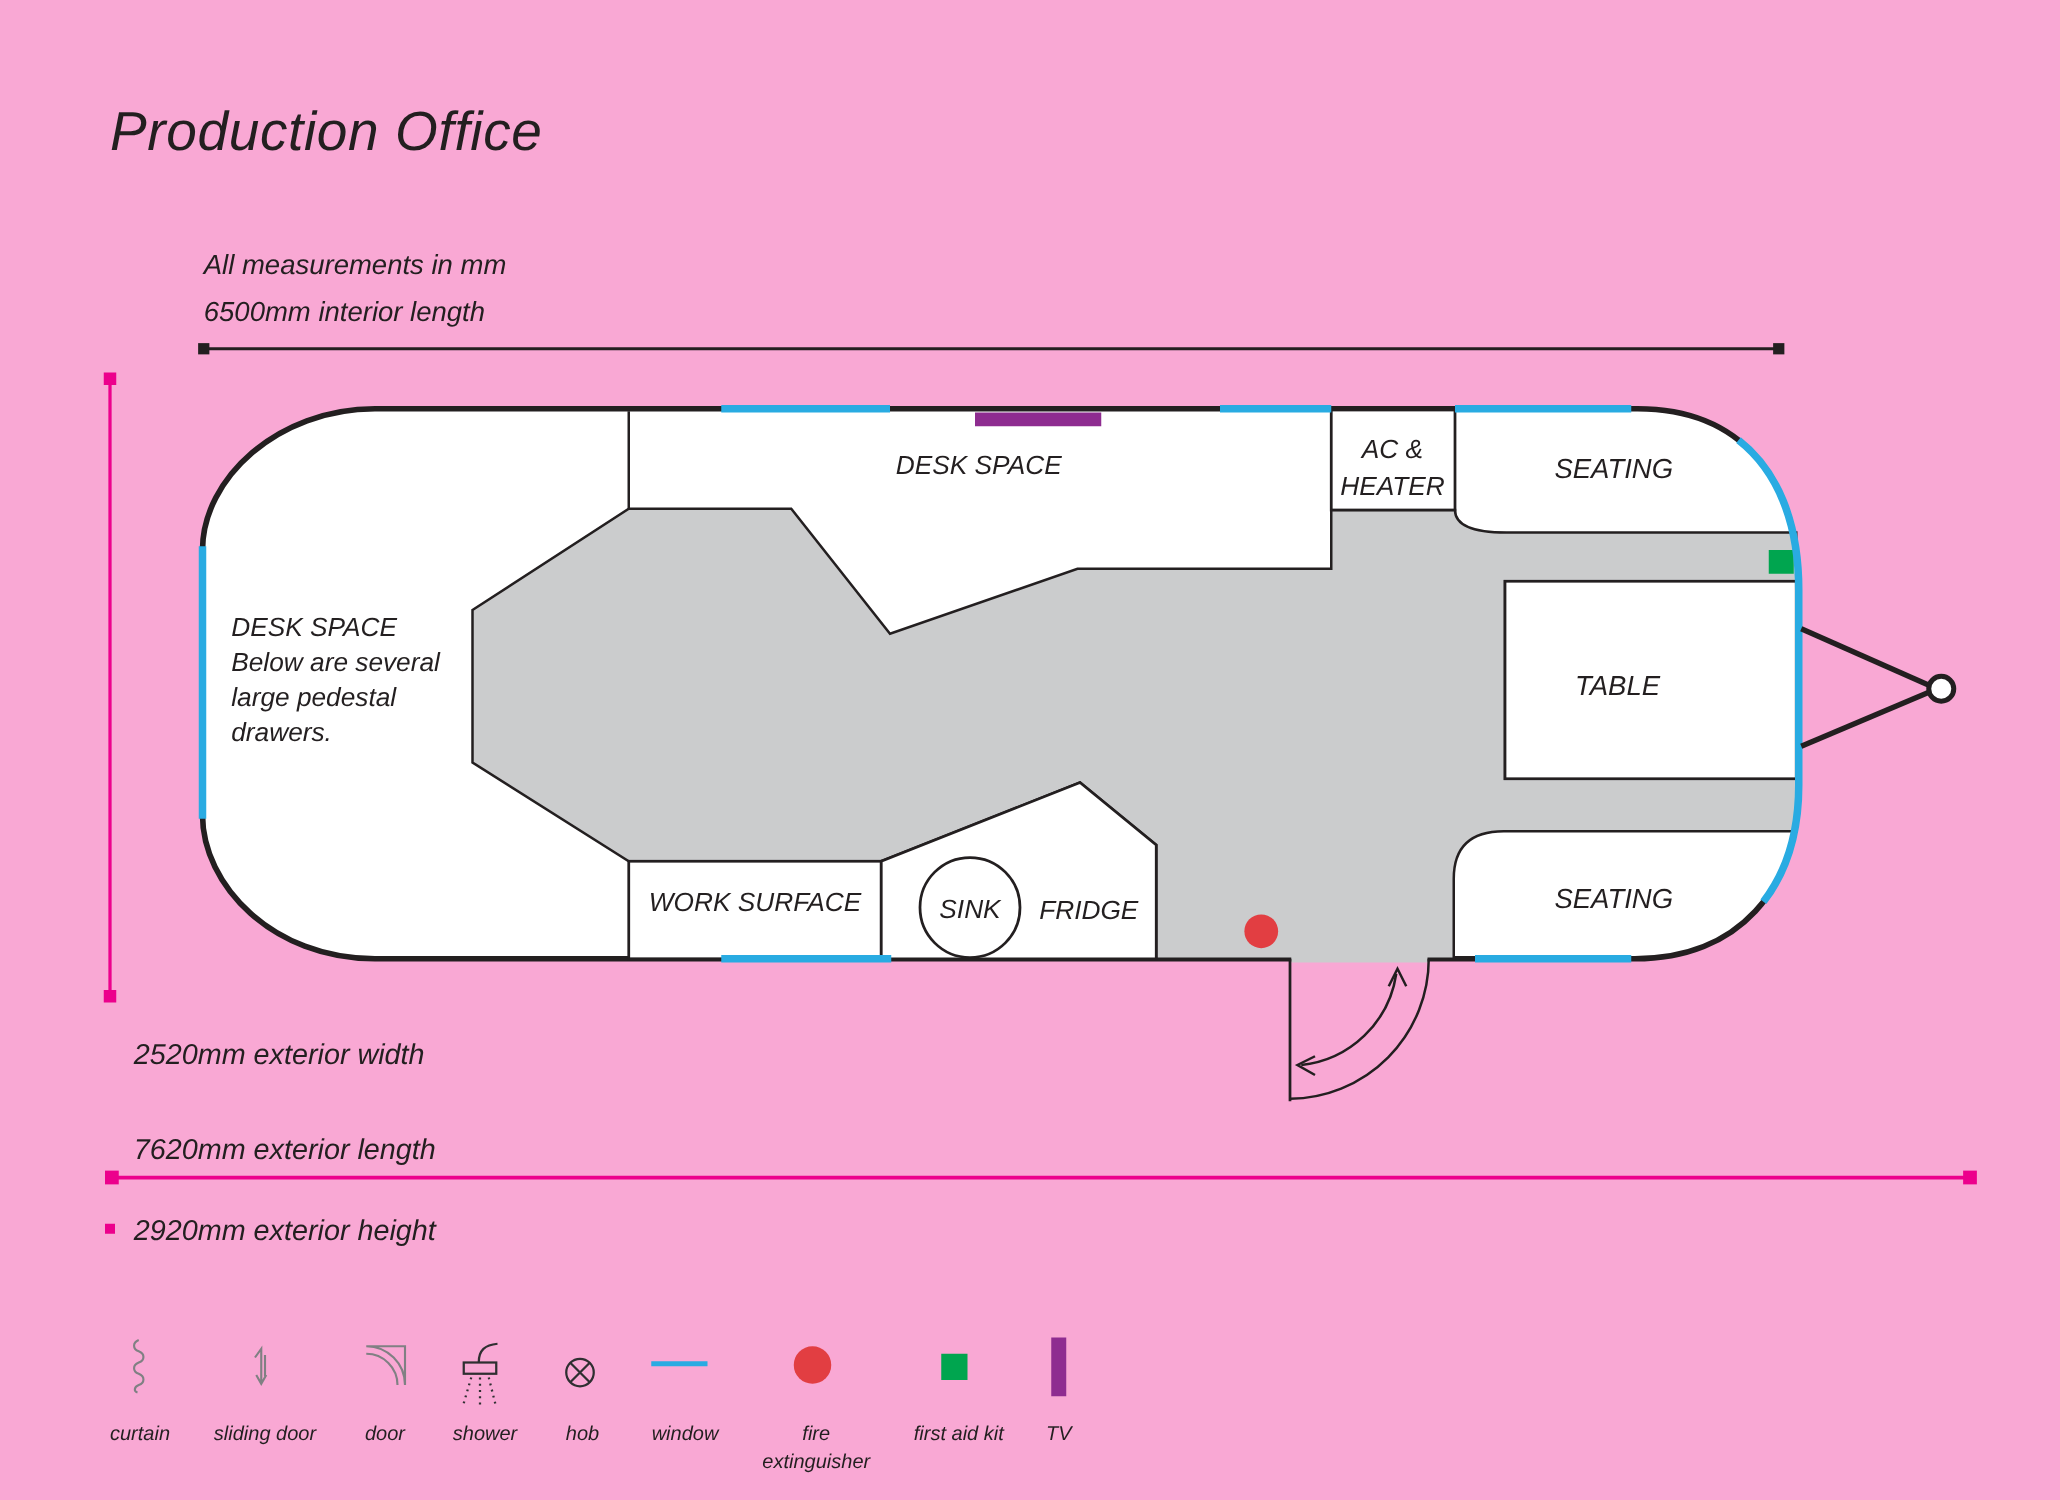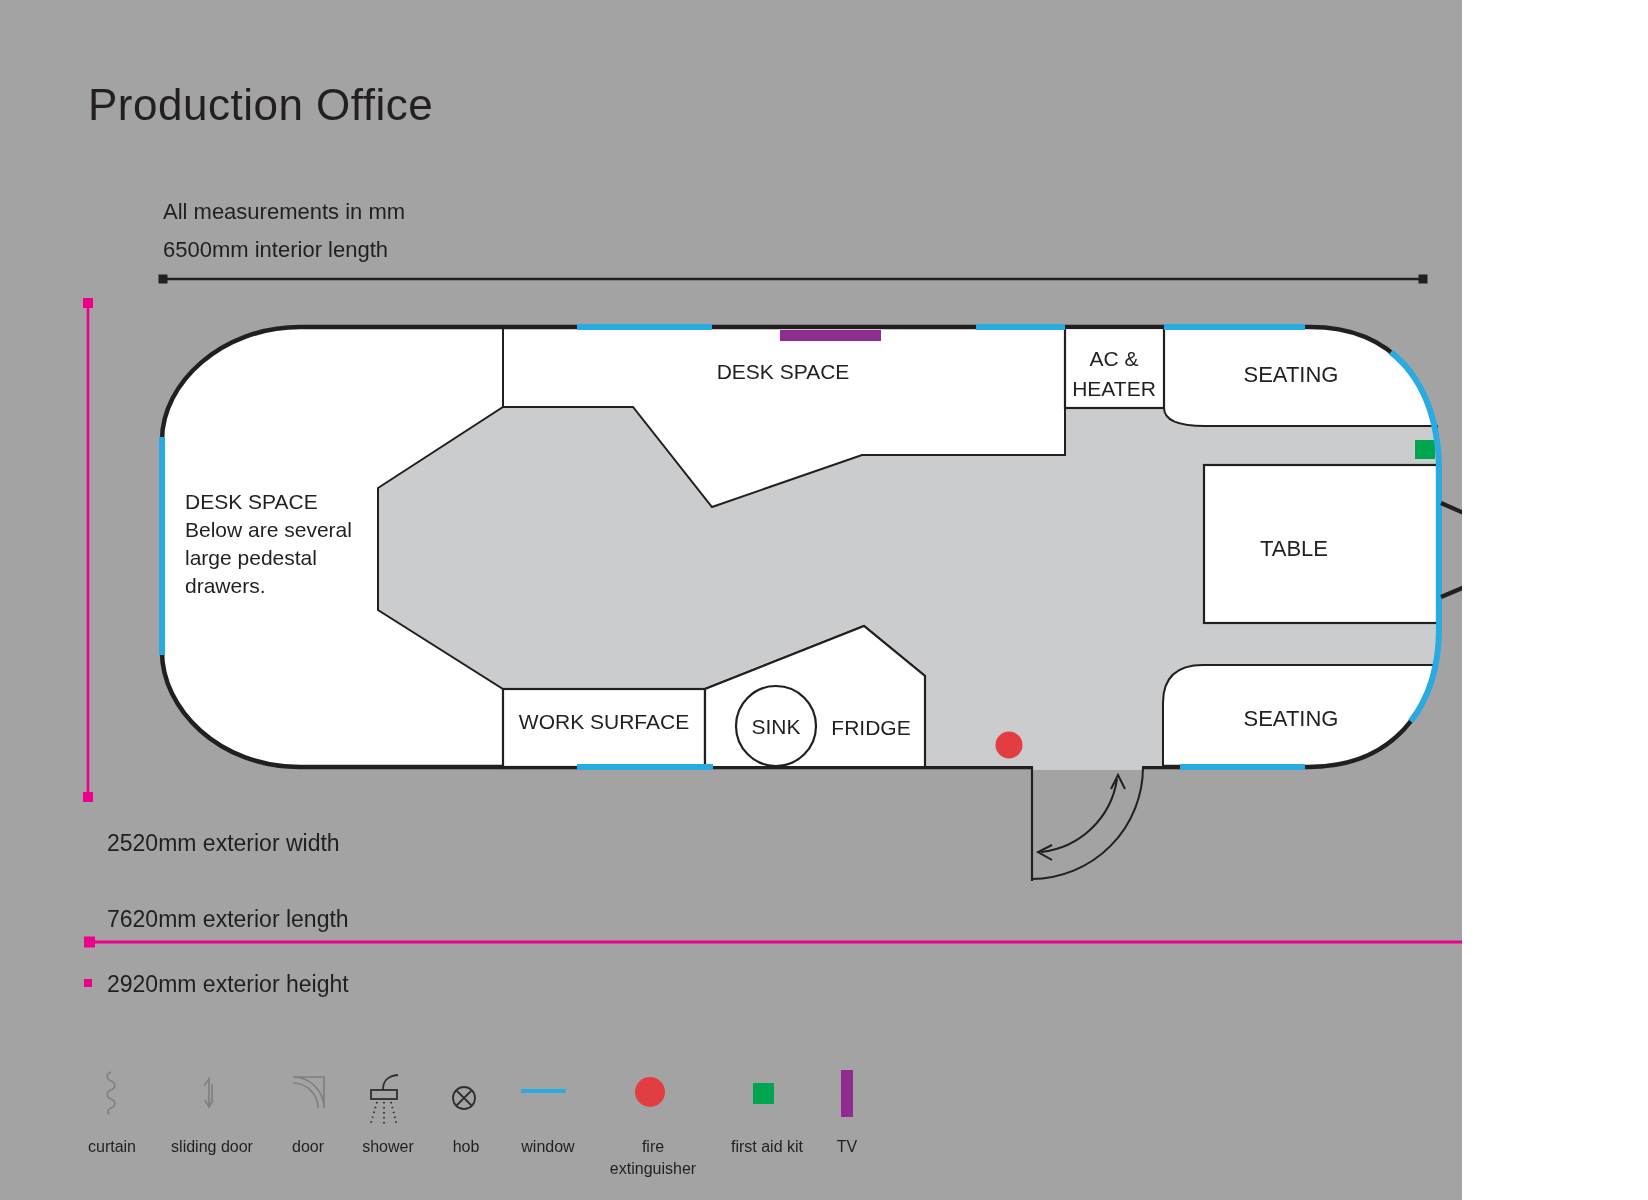"Production Office" .page { background: #a3a3a3 -> #f9a8d4; font-style: none -> italic; width: 1462px -> 1648px }
